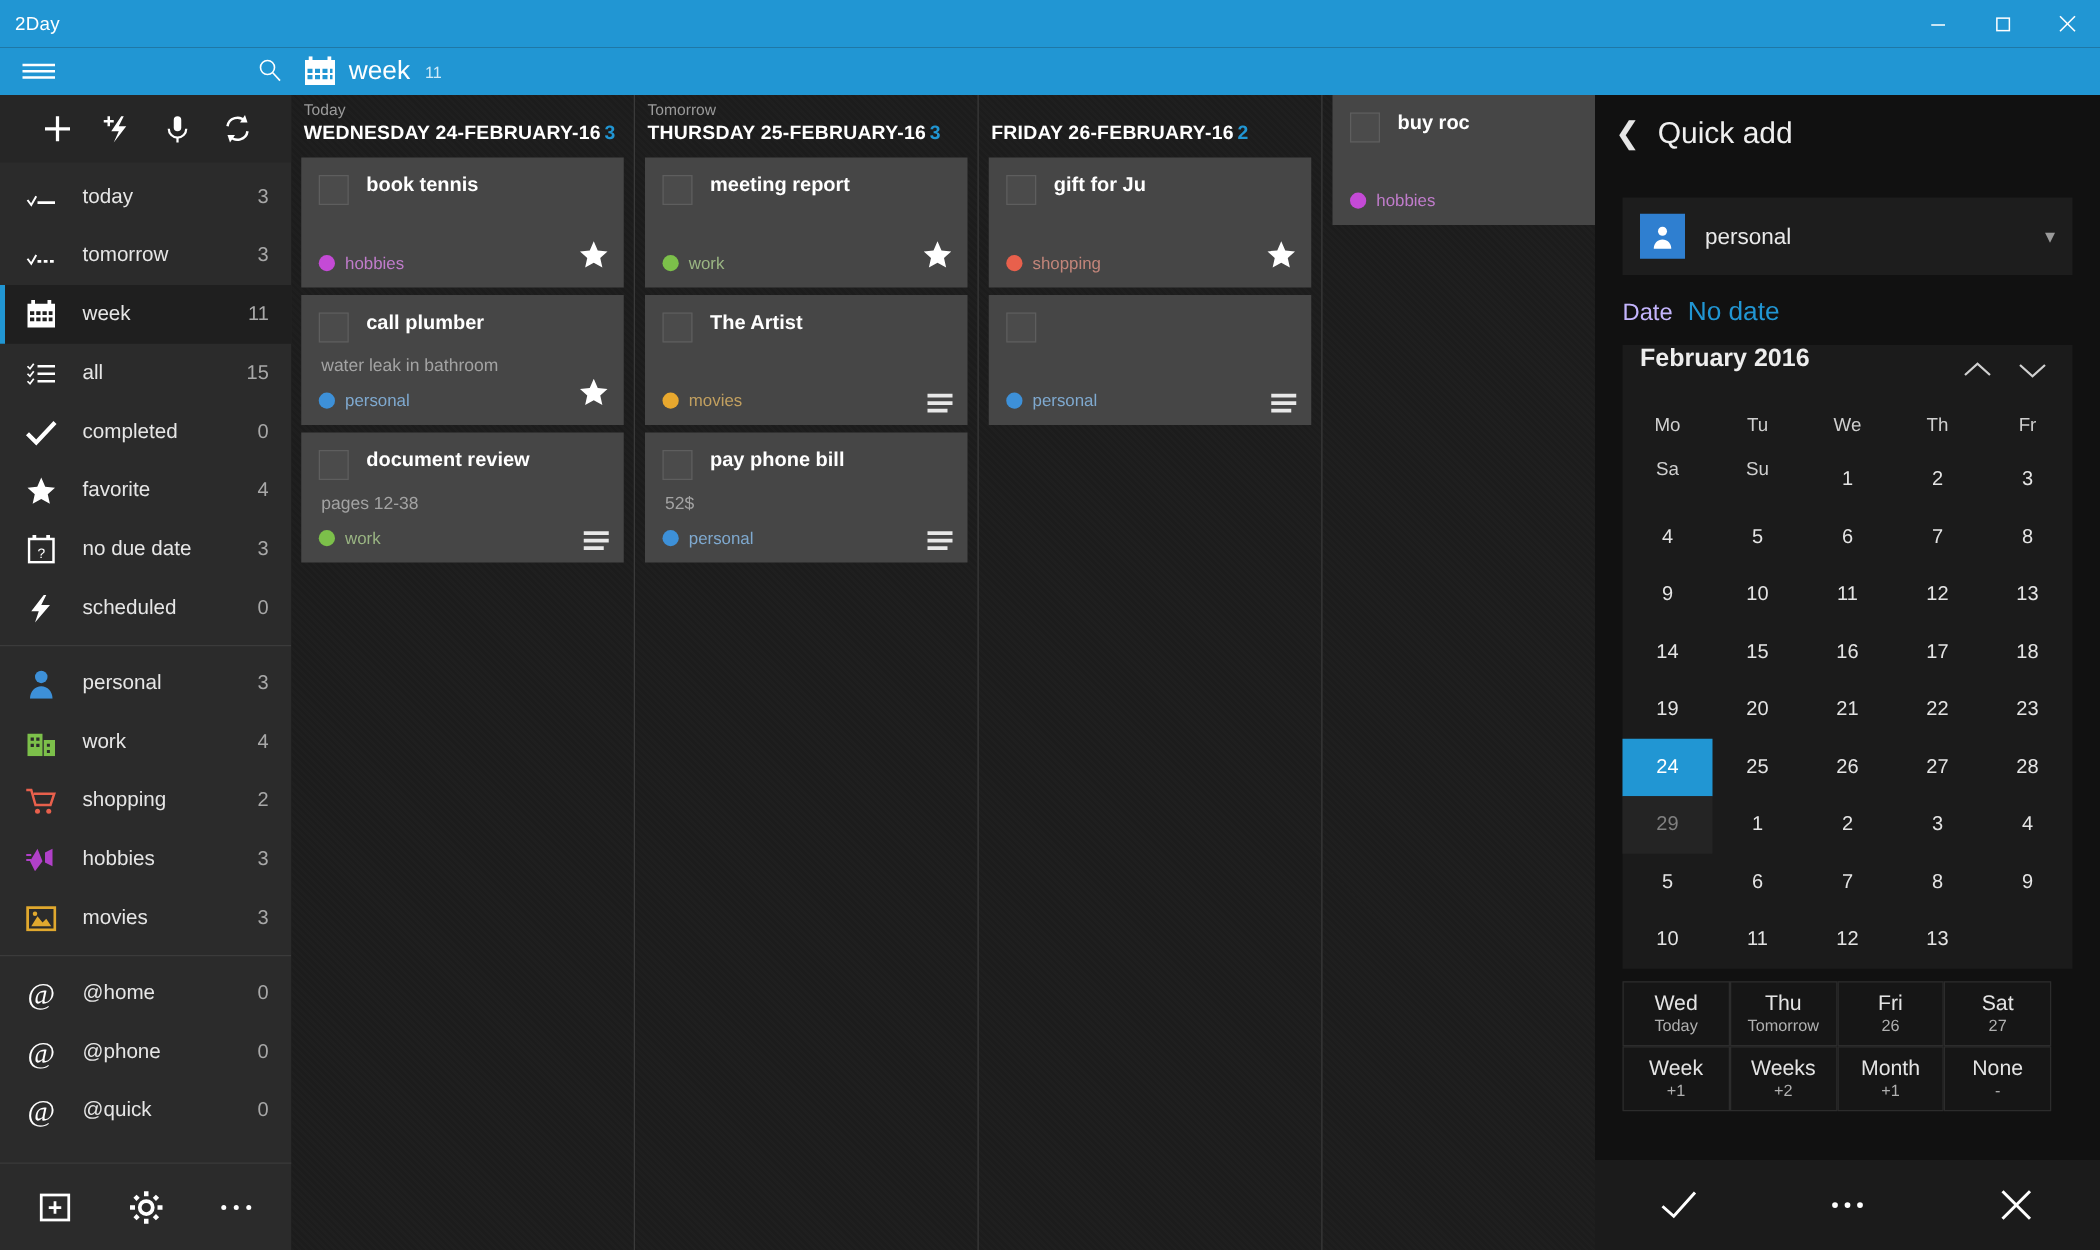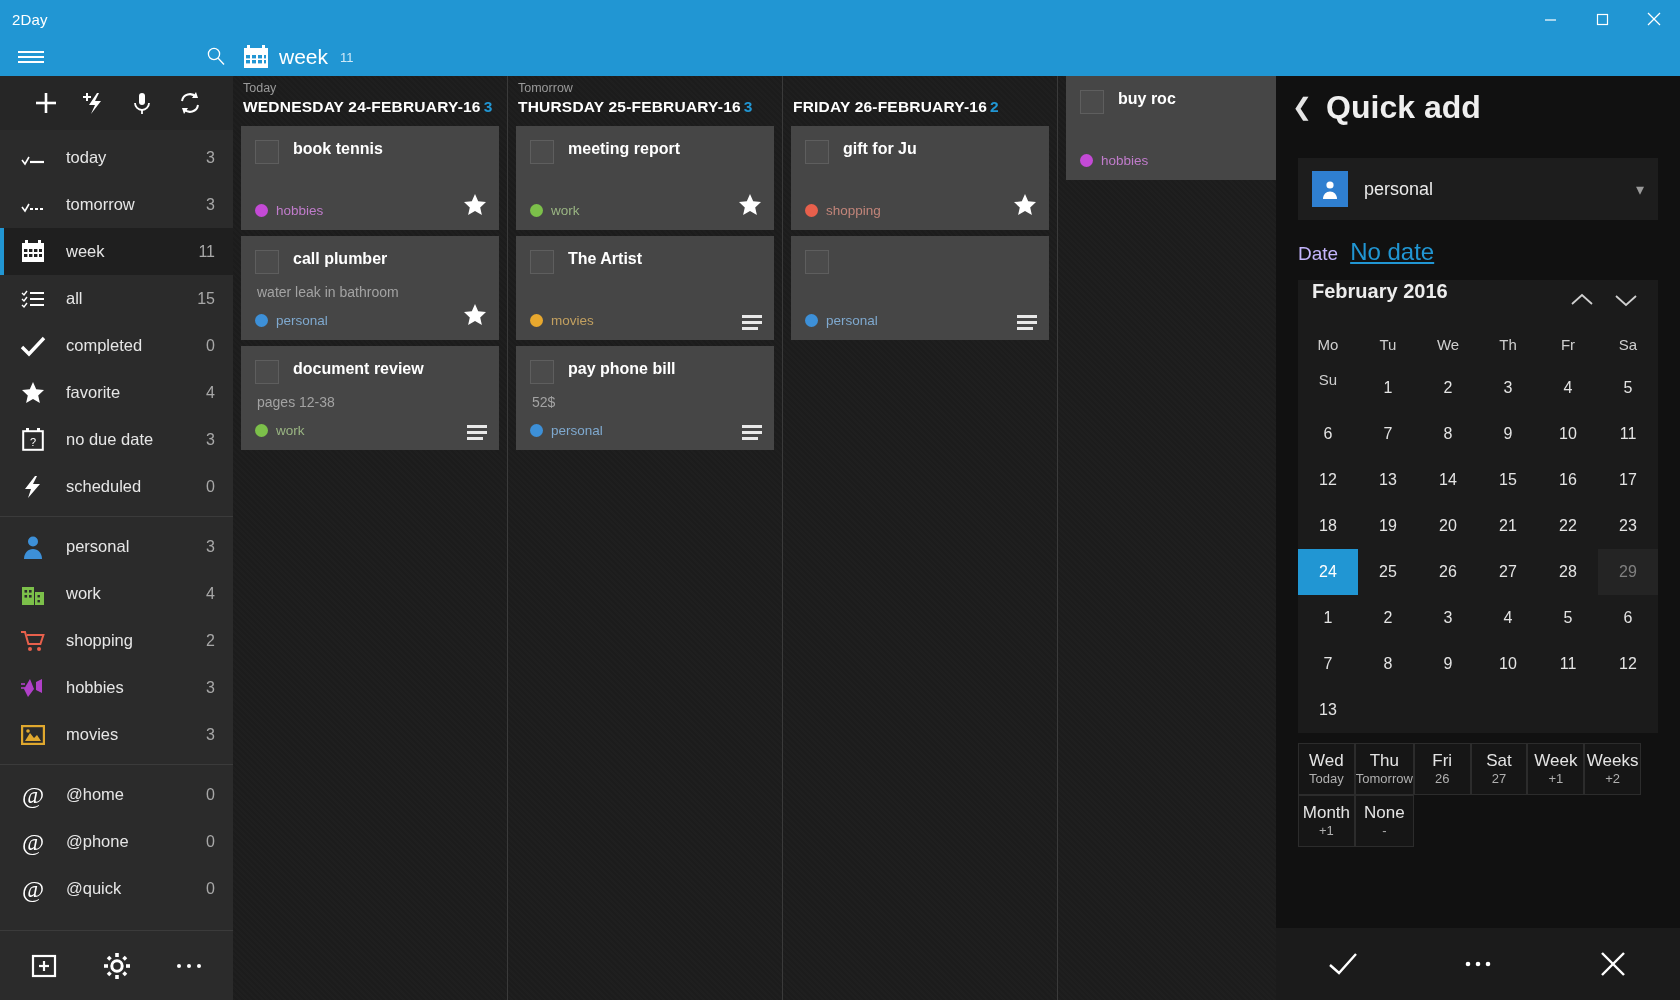"Quick add" .qa-title { font-size: 32px -> 24px; font-weight: 700 -> 400 }
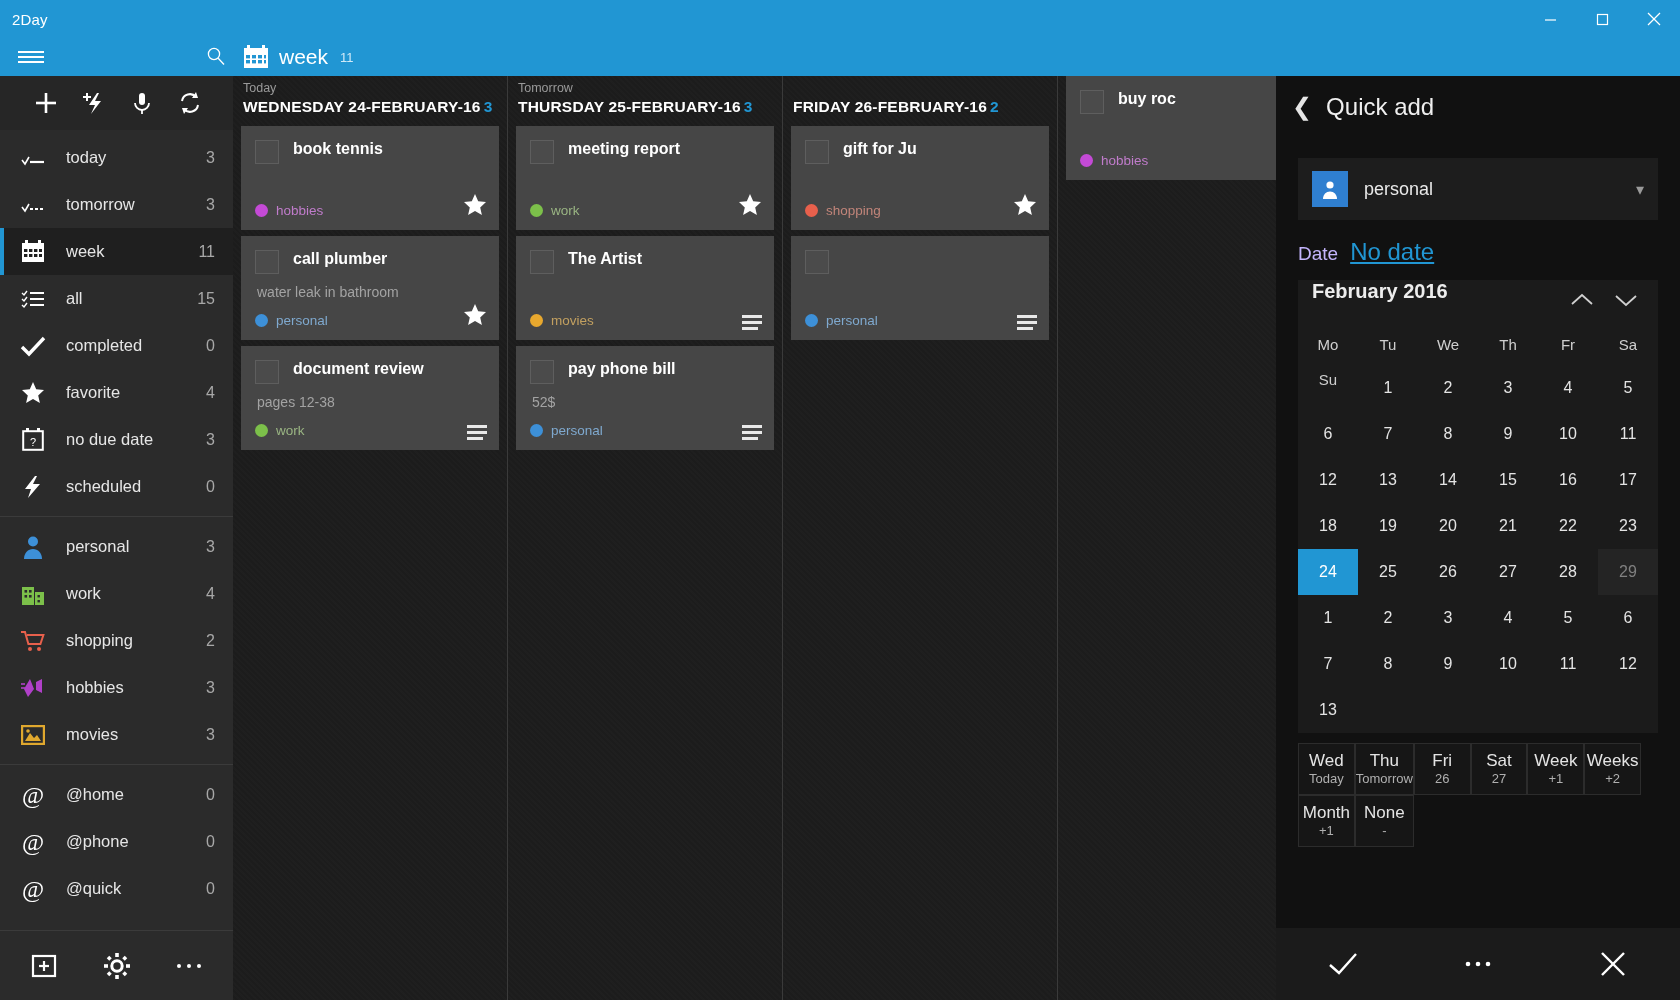"No date" .qa-date-val { font-size: 24px -> 21px; text-decoration: underline -> none }
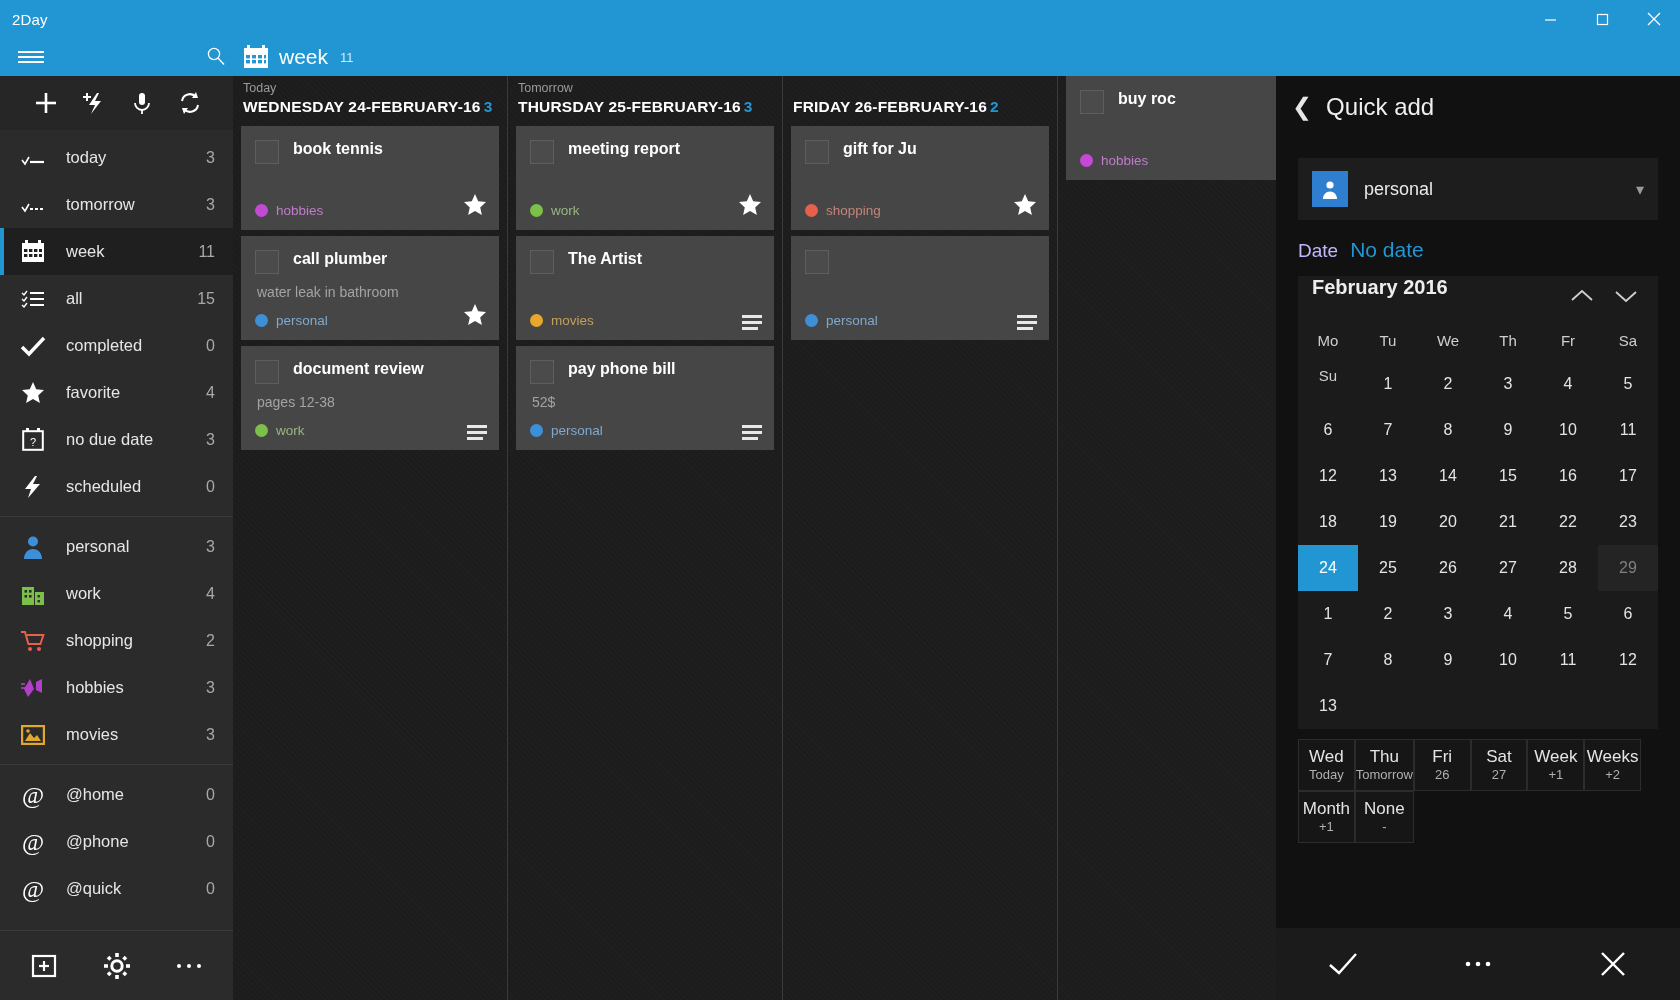"Mo" .cal-grid { grid-template-columns: repeat(6, 1fr) -> repeat(5, 1fr) }
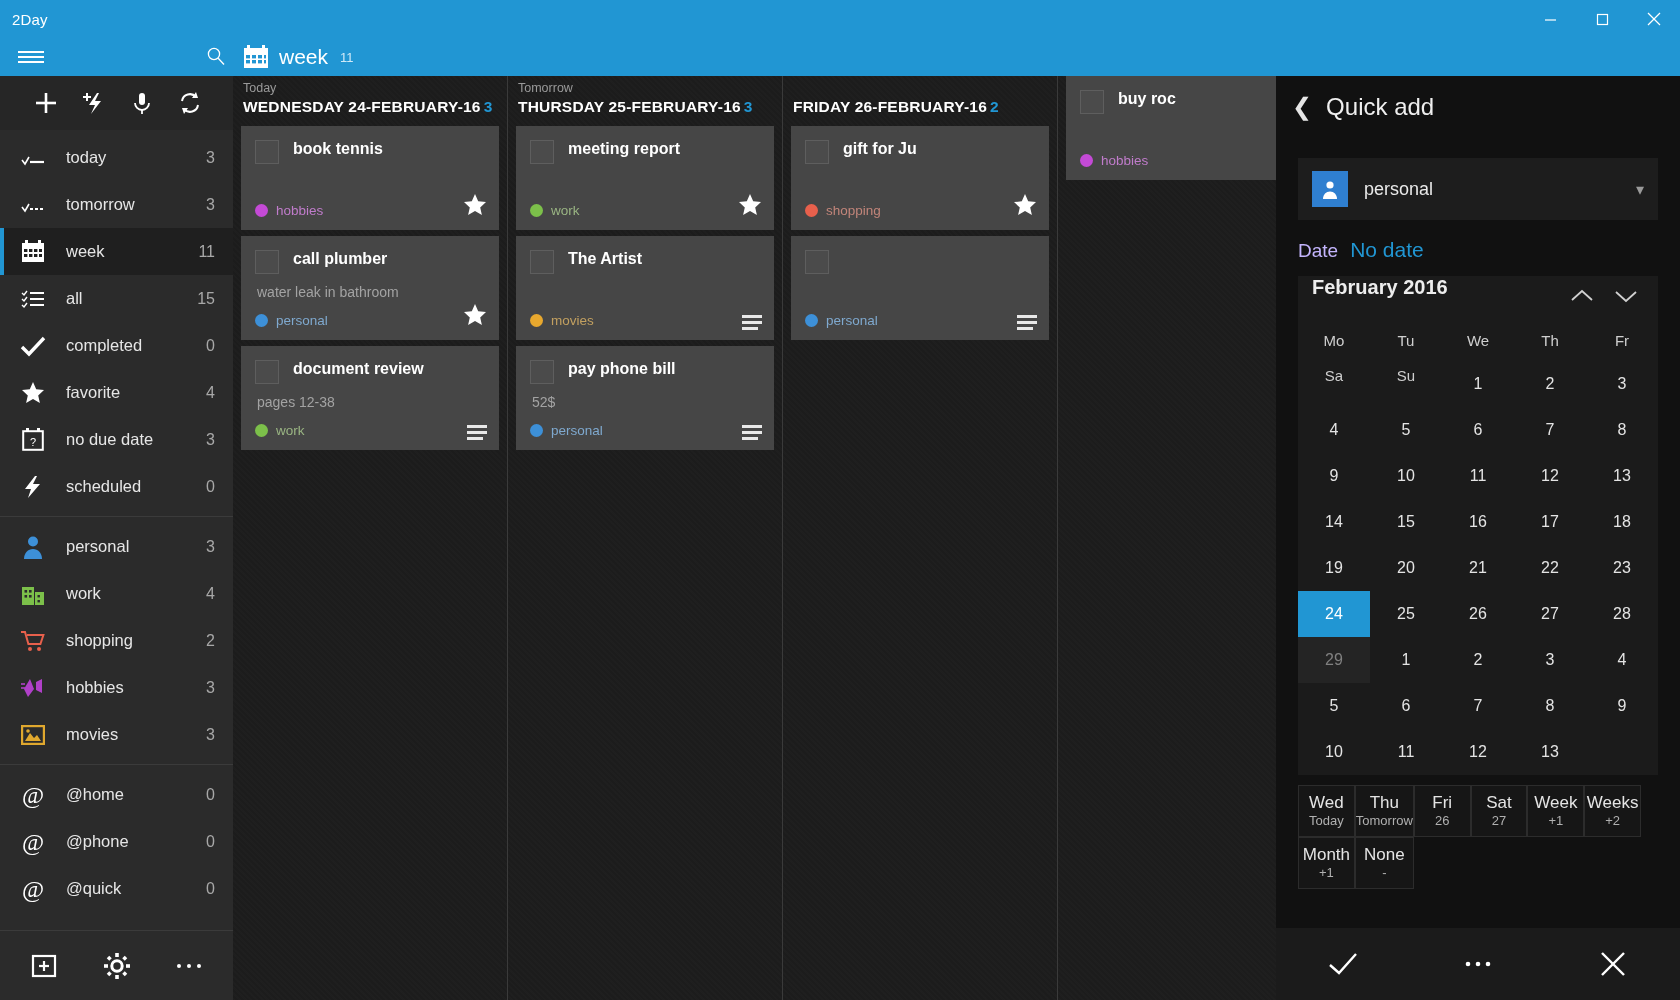"Wed" .qa-quick { grid-template-columns: repeat(6, 1fr) -> repeat(4, 1fr) }
